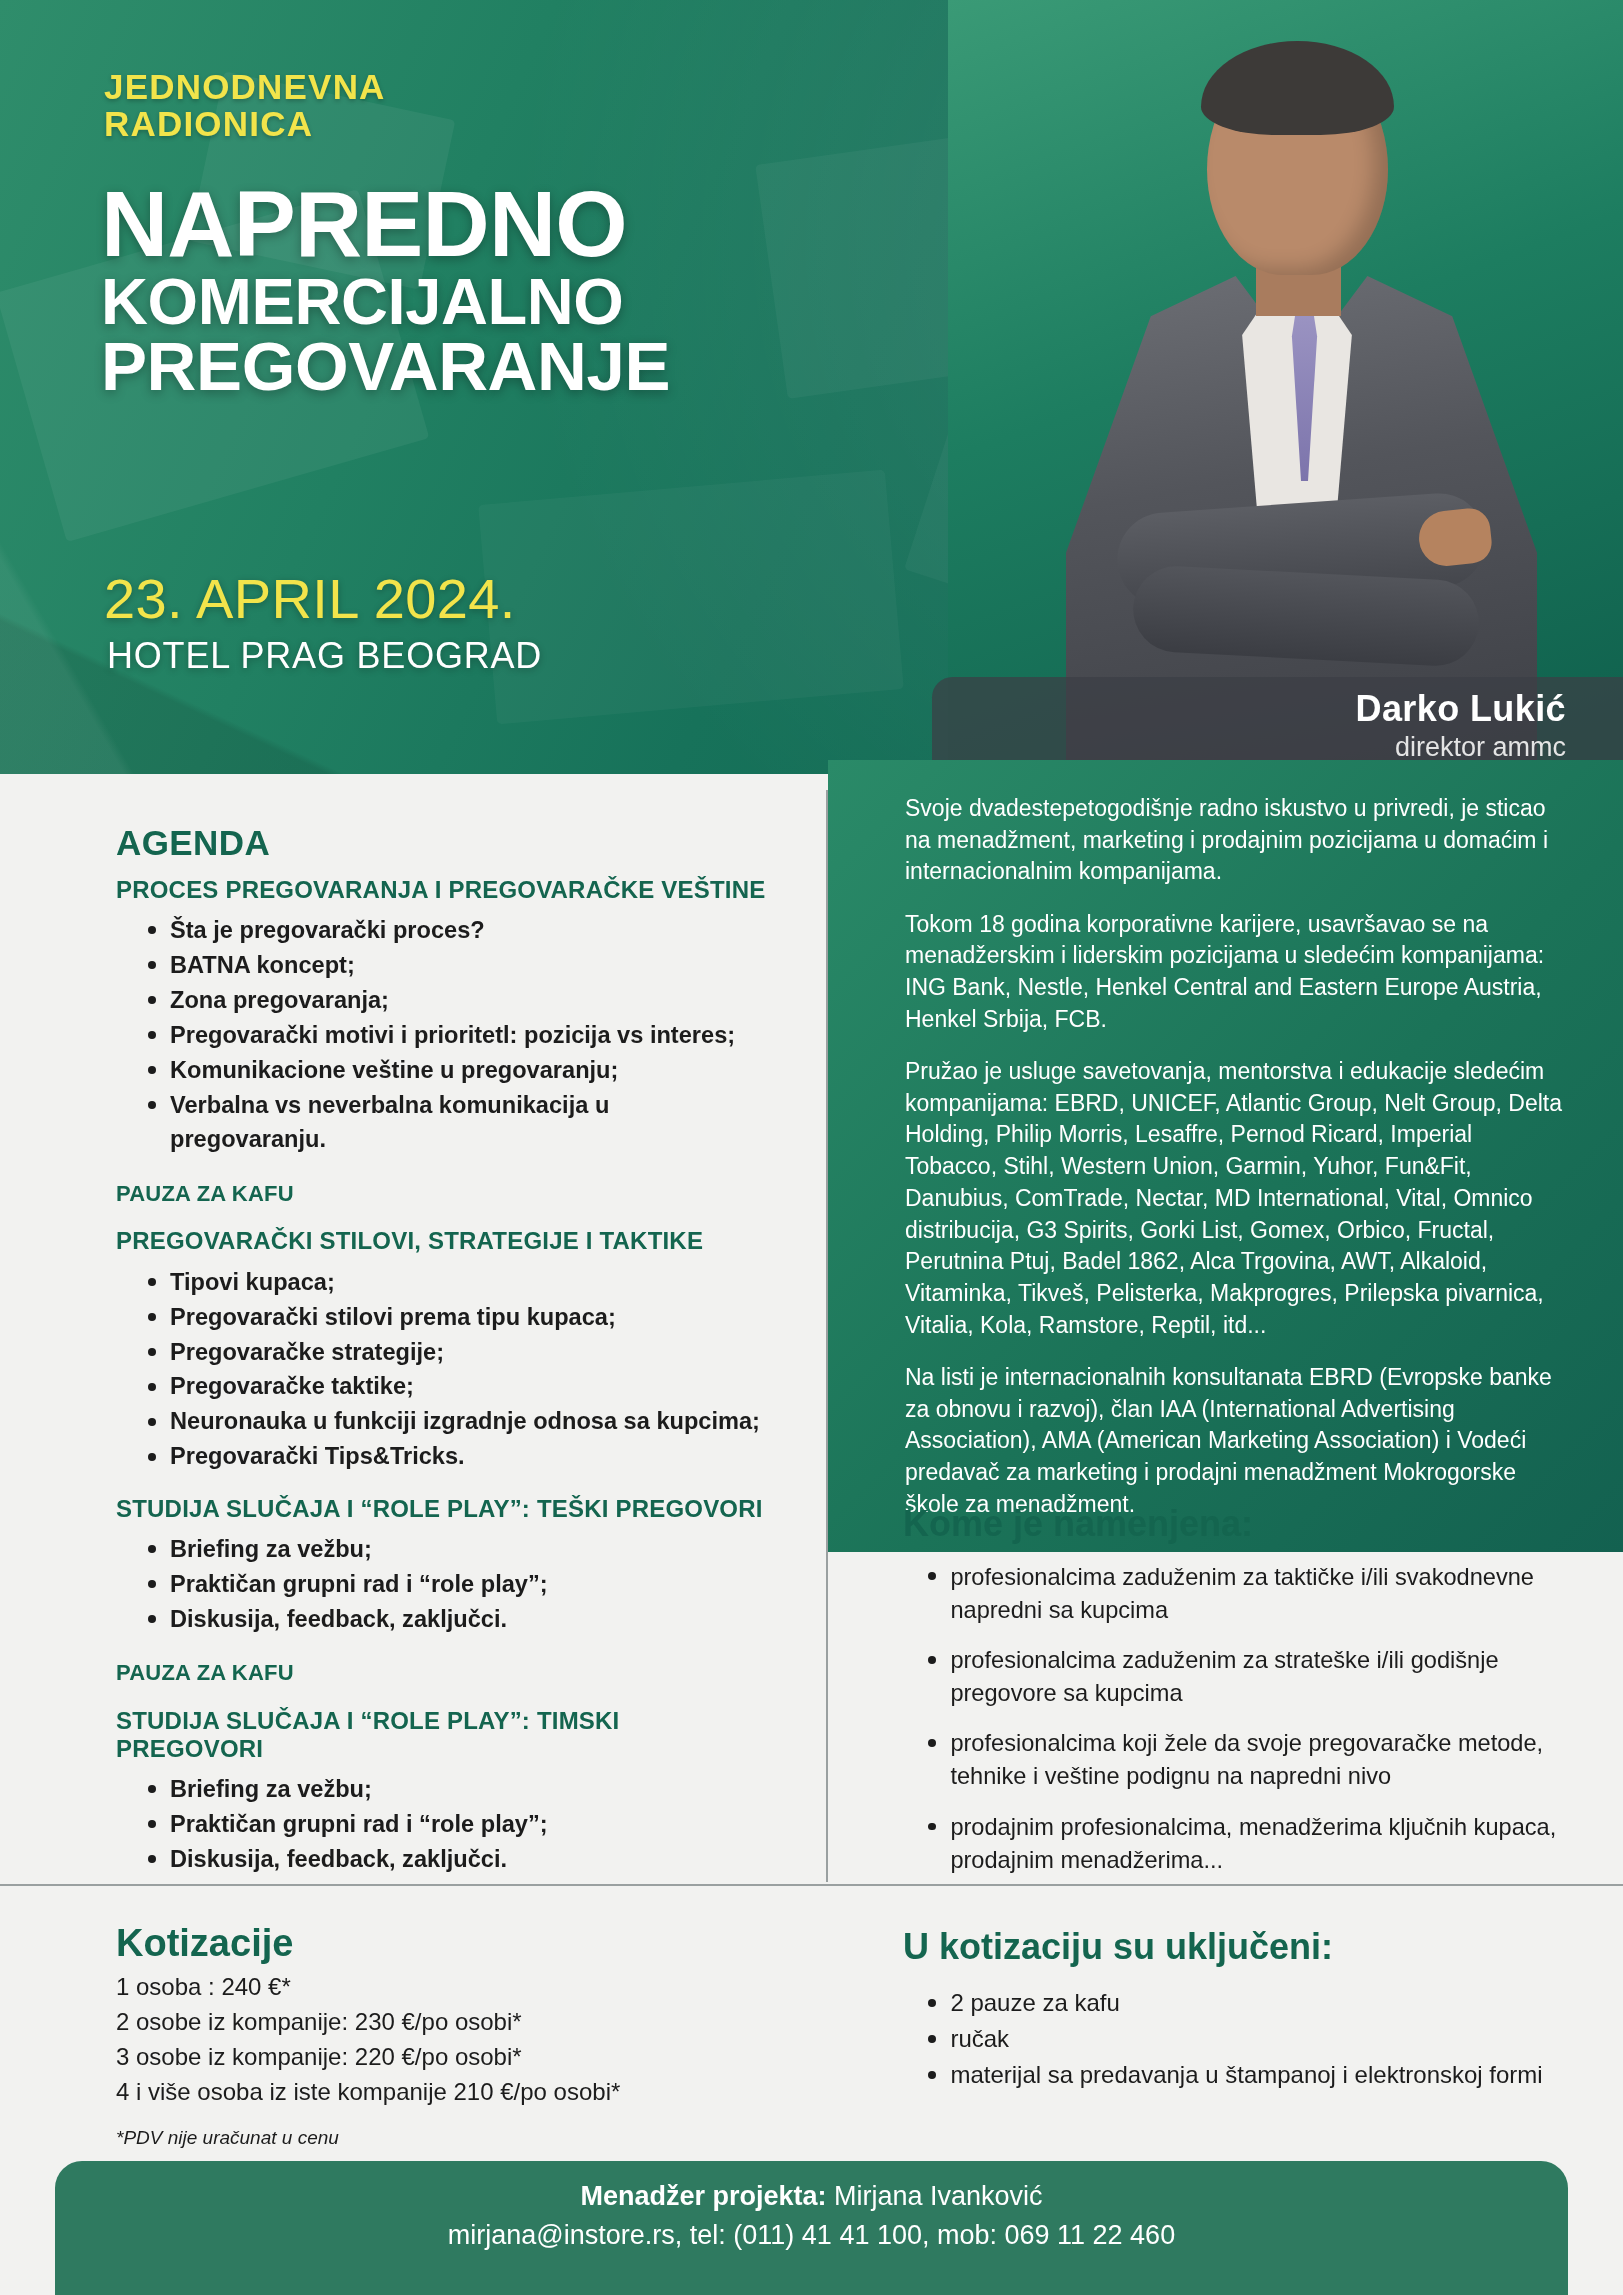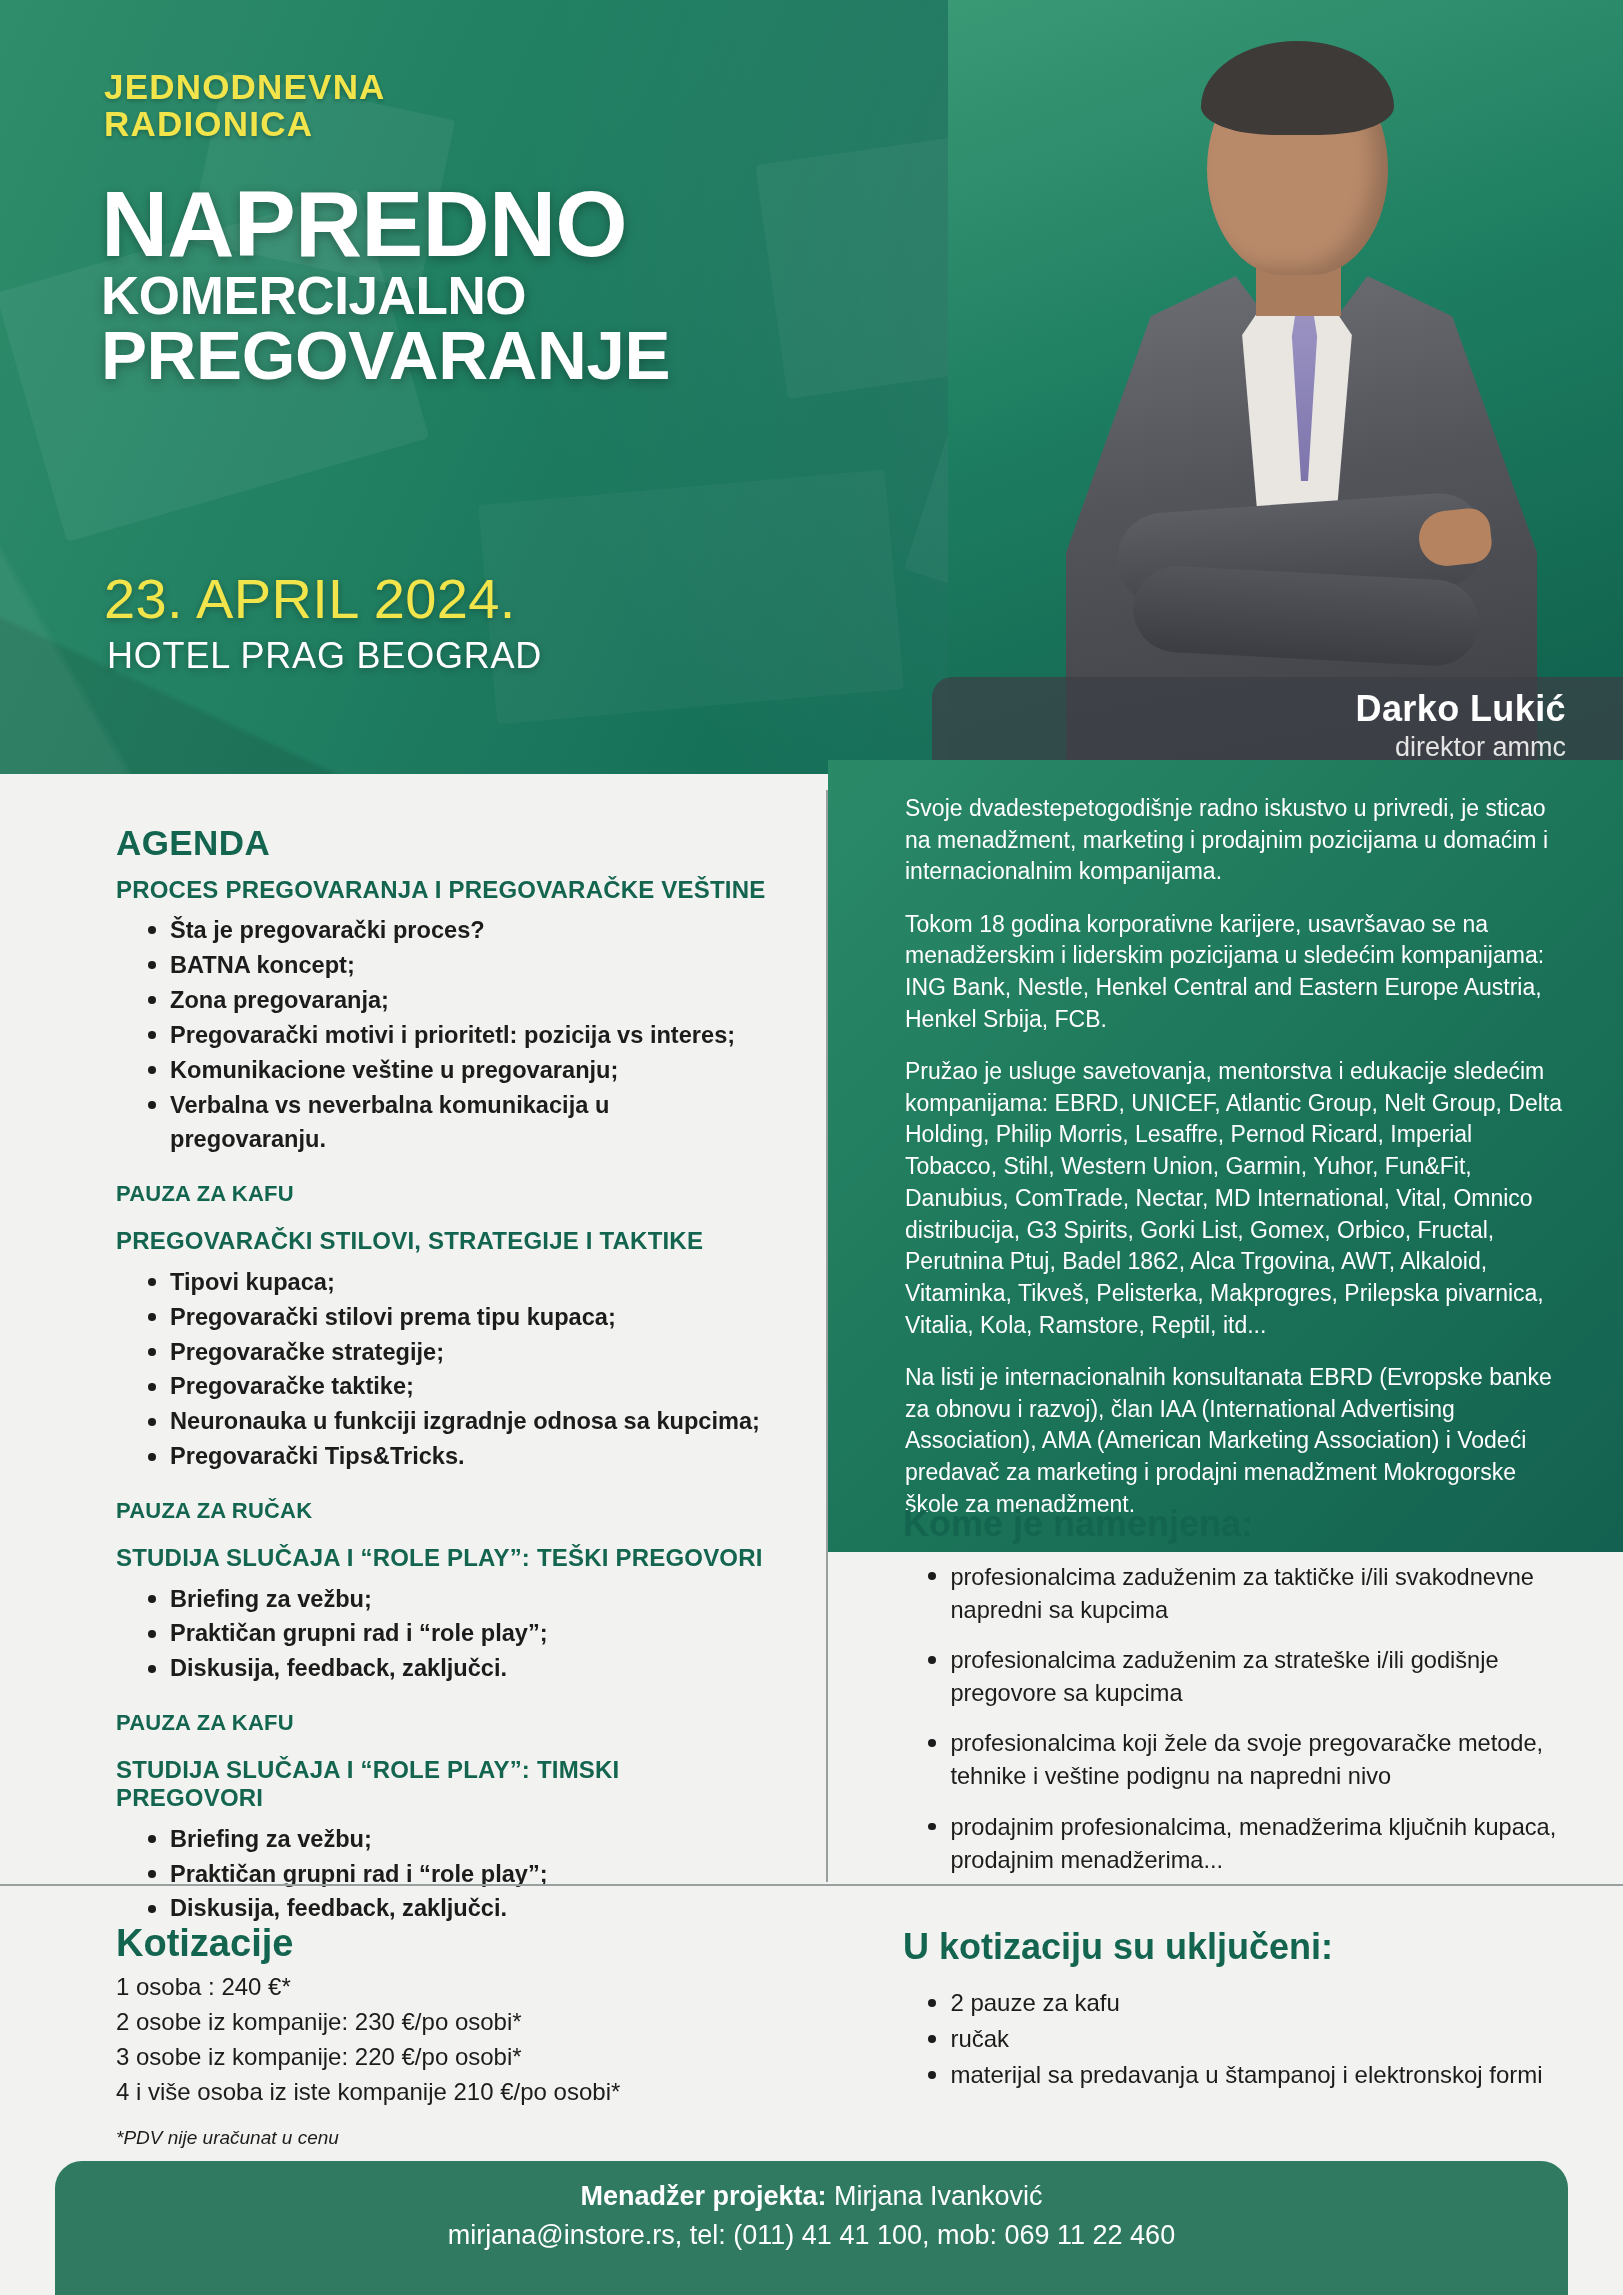"KOMERCIJALNO" .title-2 { font-size: 53px -> 65px }
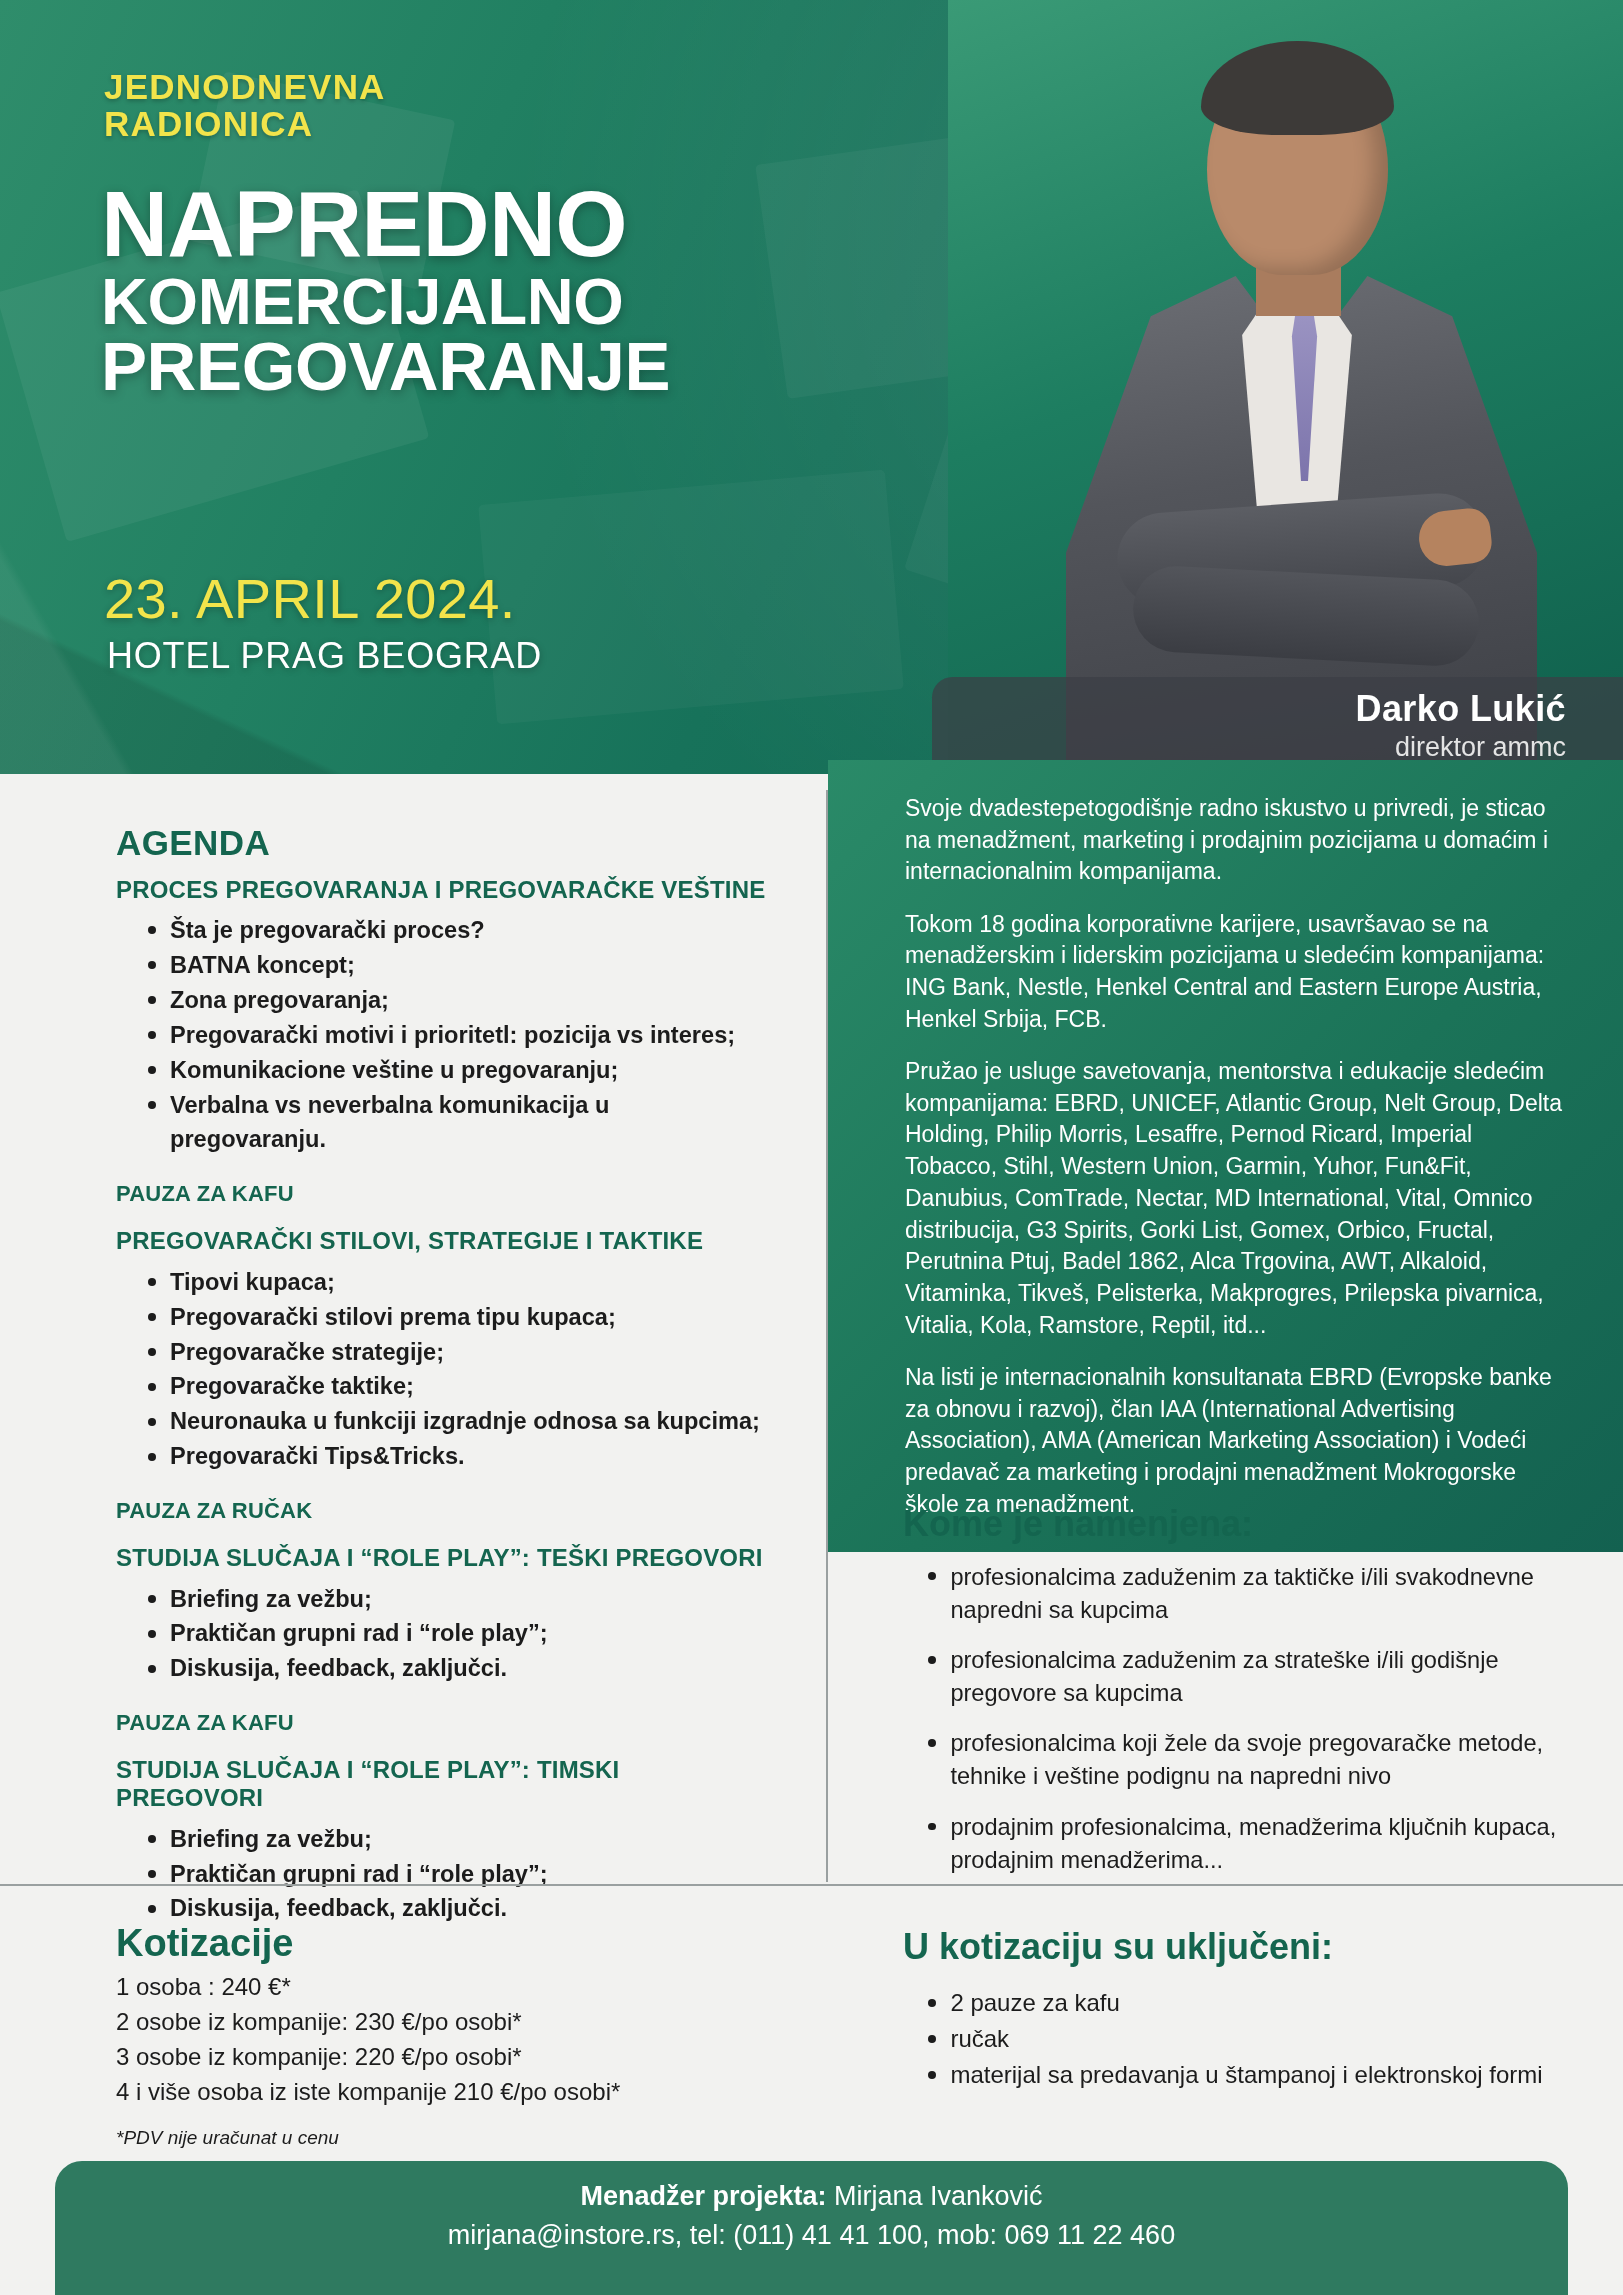"PAUZA ZA RUČAK" h4.pause { html: <h4>PAUZA ZA RUČAK</h4> -> none }
